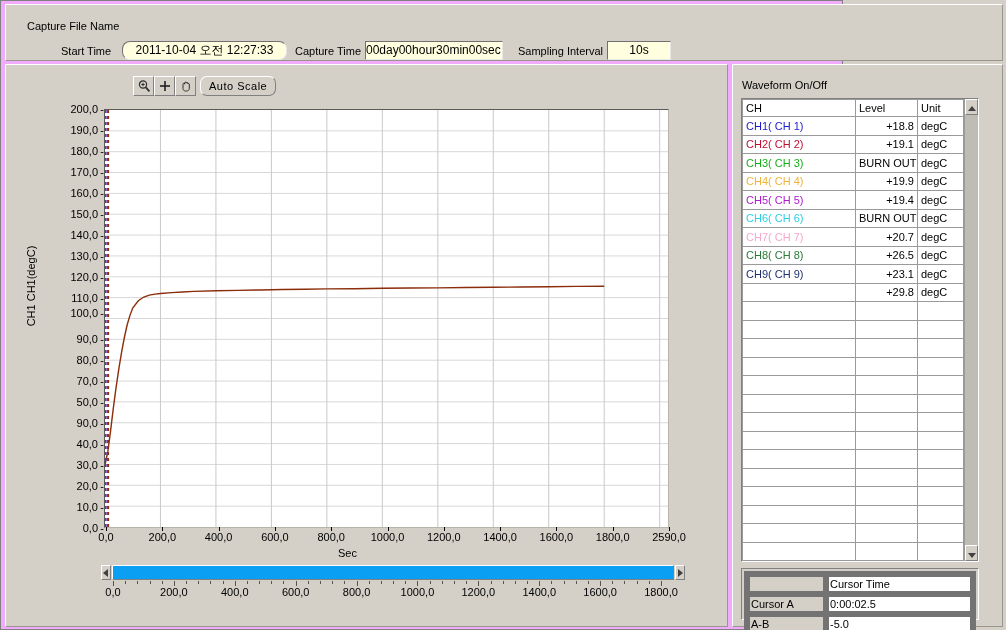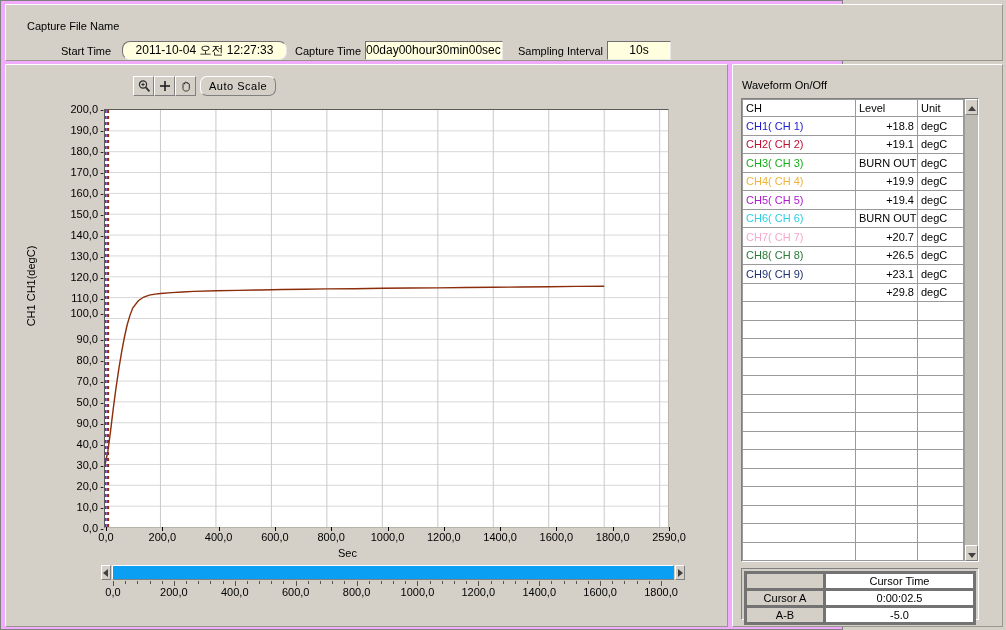"Cursor Time" #cursor-table td, #cursor-table th { border: 3px solid #737373 -> 6px solid #737373; text-align: center -> none }
